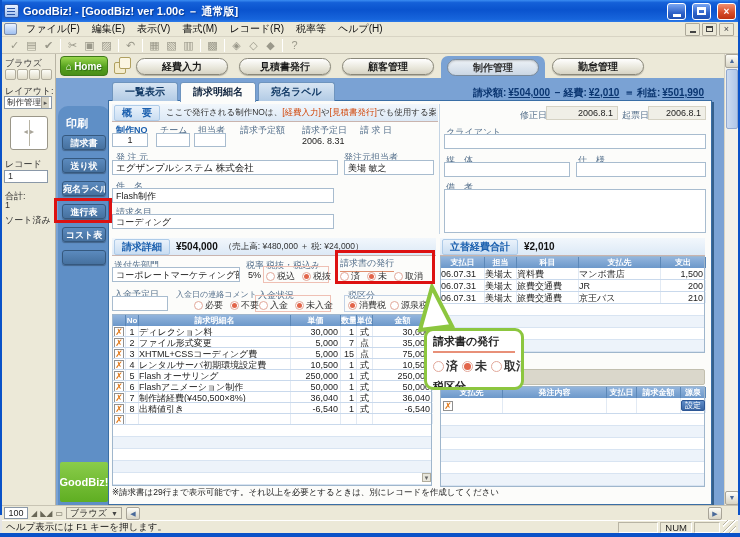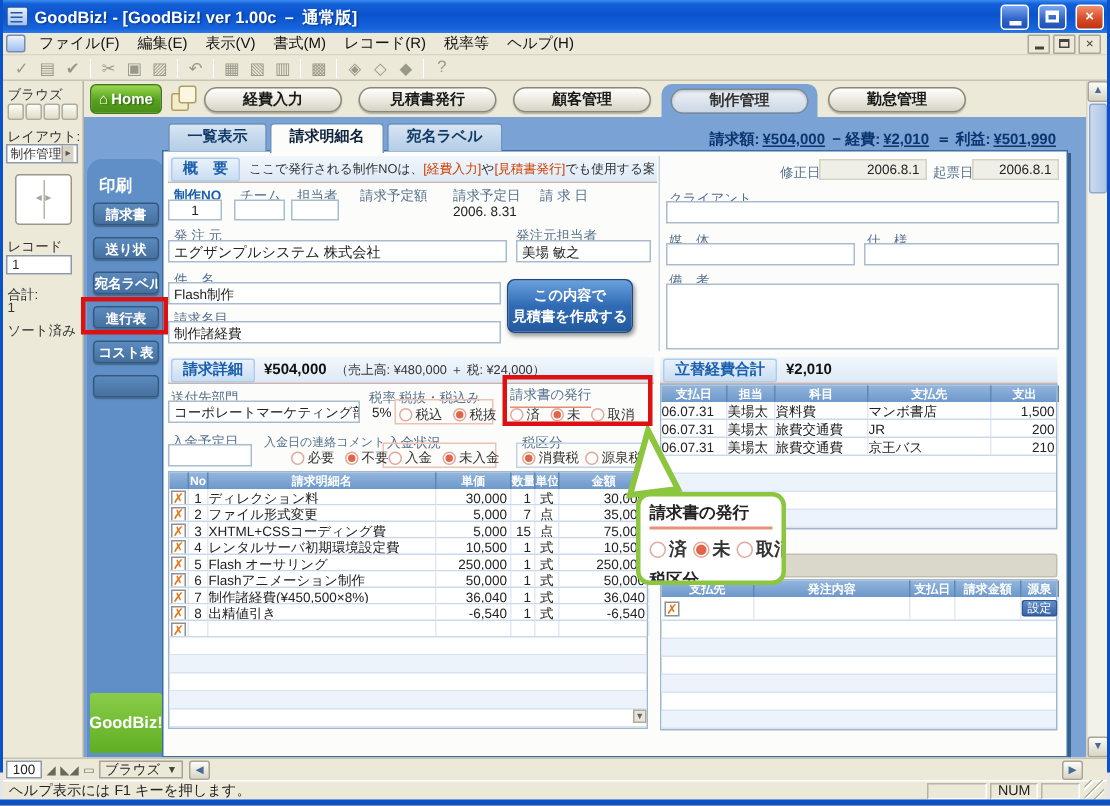"この内容で" span.estbtn { html: <span> <span>この内容で</span><br><span>見積書を作成する</span> </span> -> none }
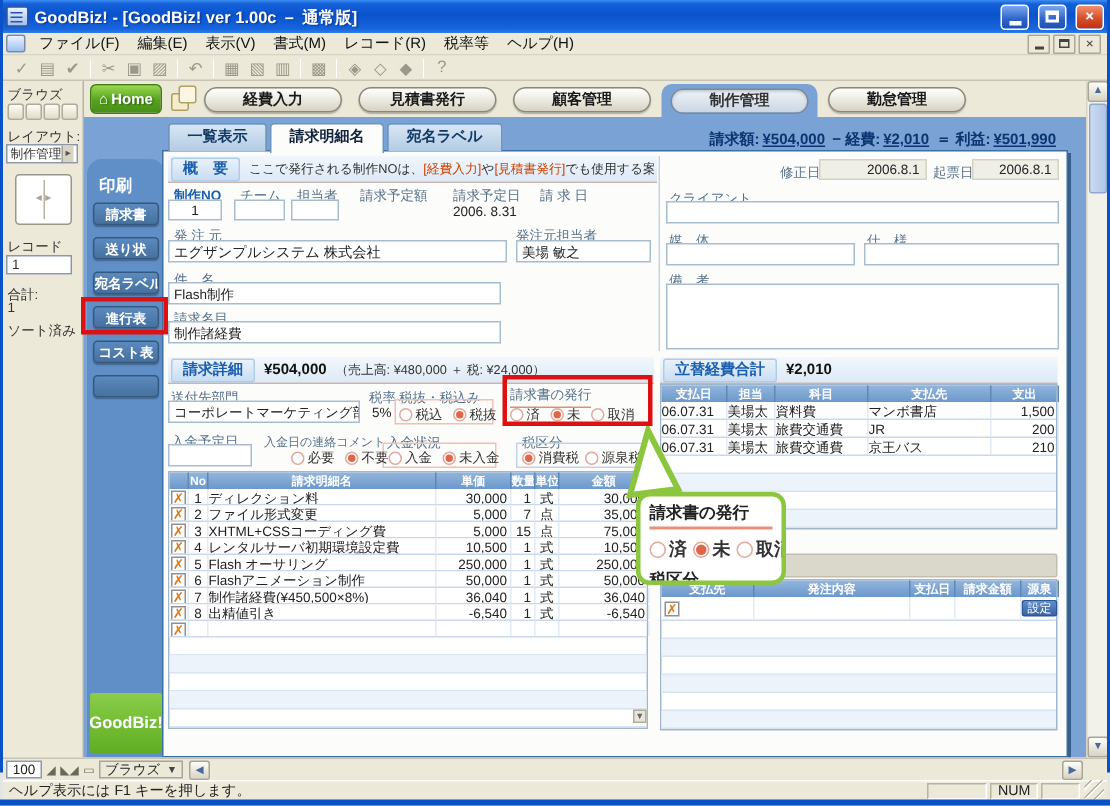"制作諸経費" span.fld { text: 制作諸経費 -> コーディング }
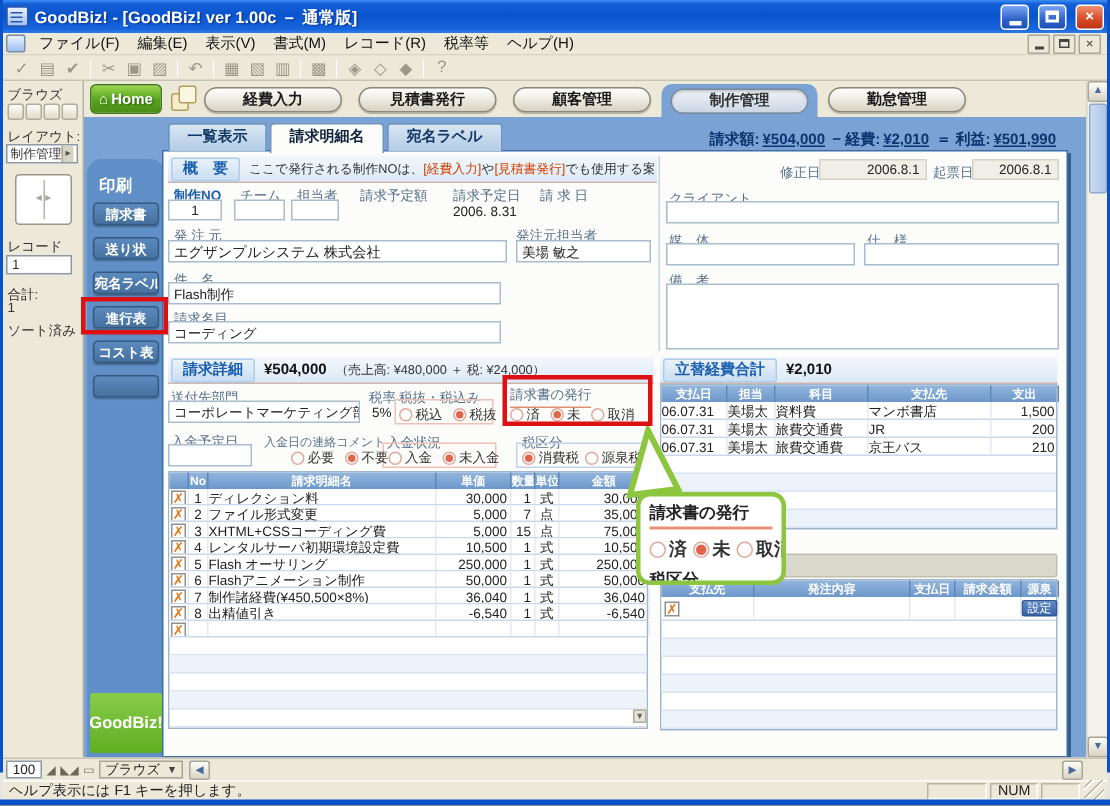"※請求書は29行まで表示可能です。それ以上を必要とするときは、別にレコードを作成" span.tnote { html: none -> <span>※請求書は29行まで表示可能です。それ以上を必要とするときは、別にレコードを作成してください</span> }
